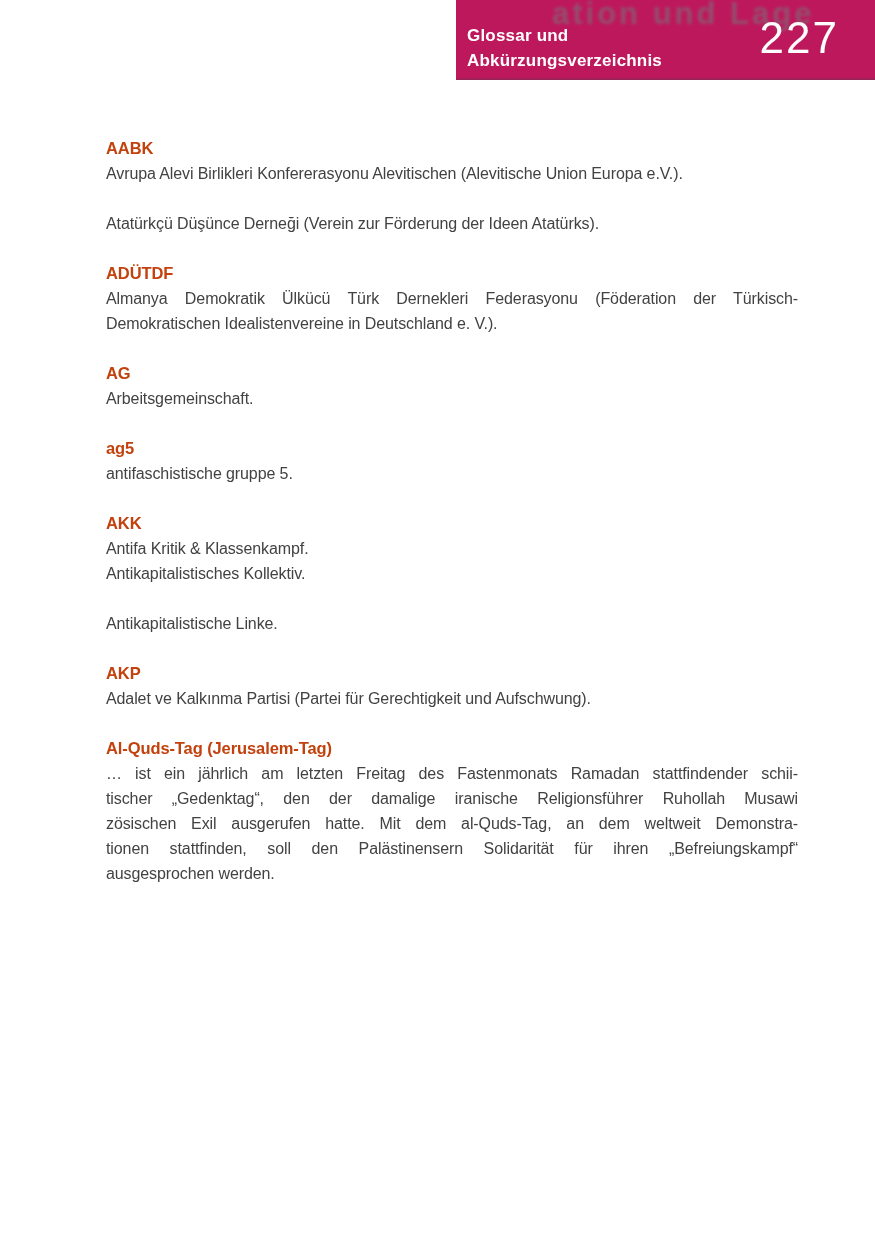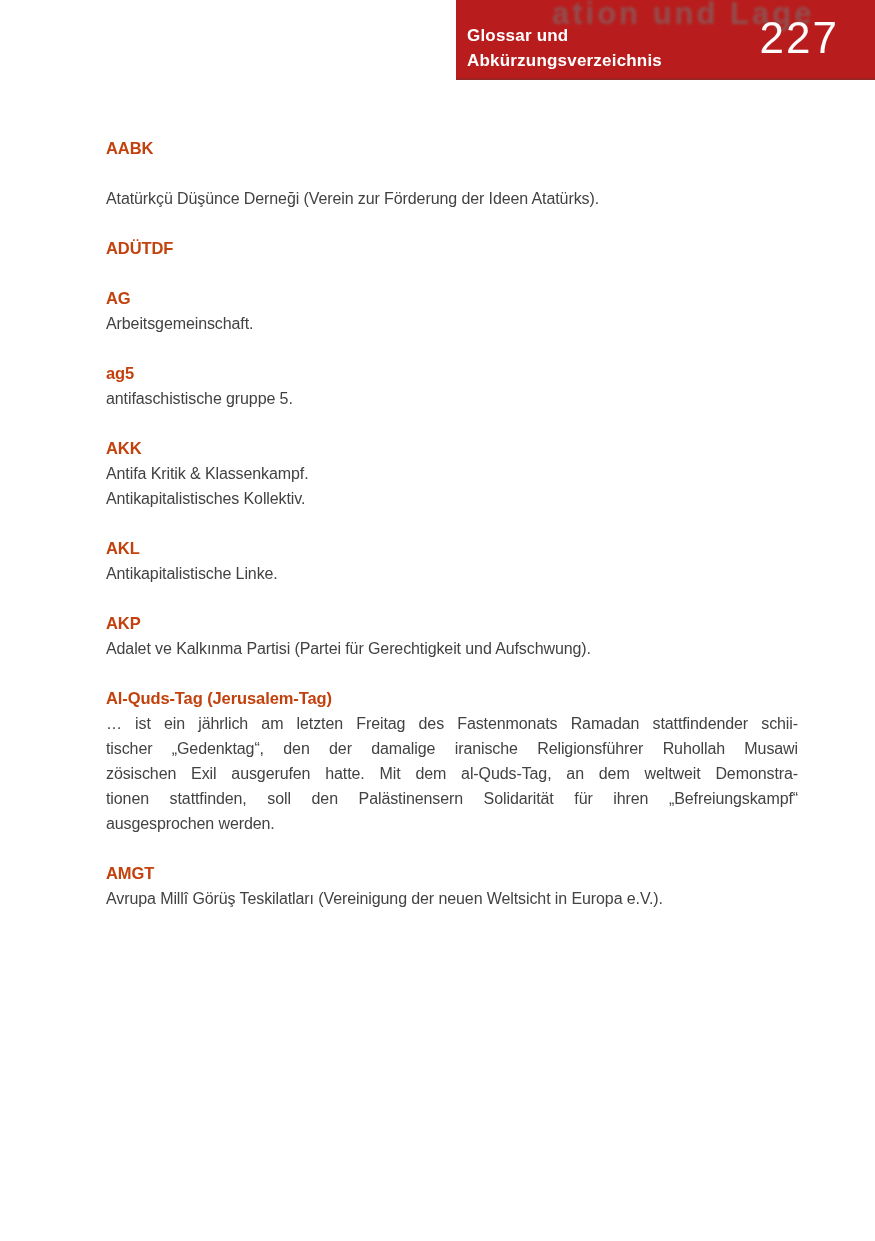"Glossar und" .banner { background: #b91c1c -> #be185d }
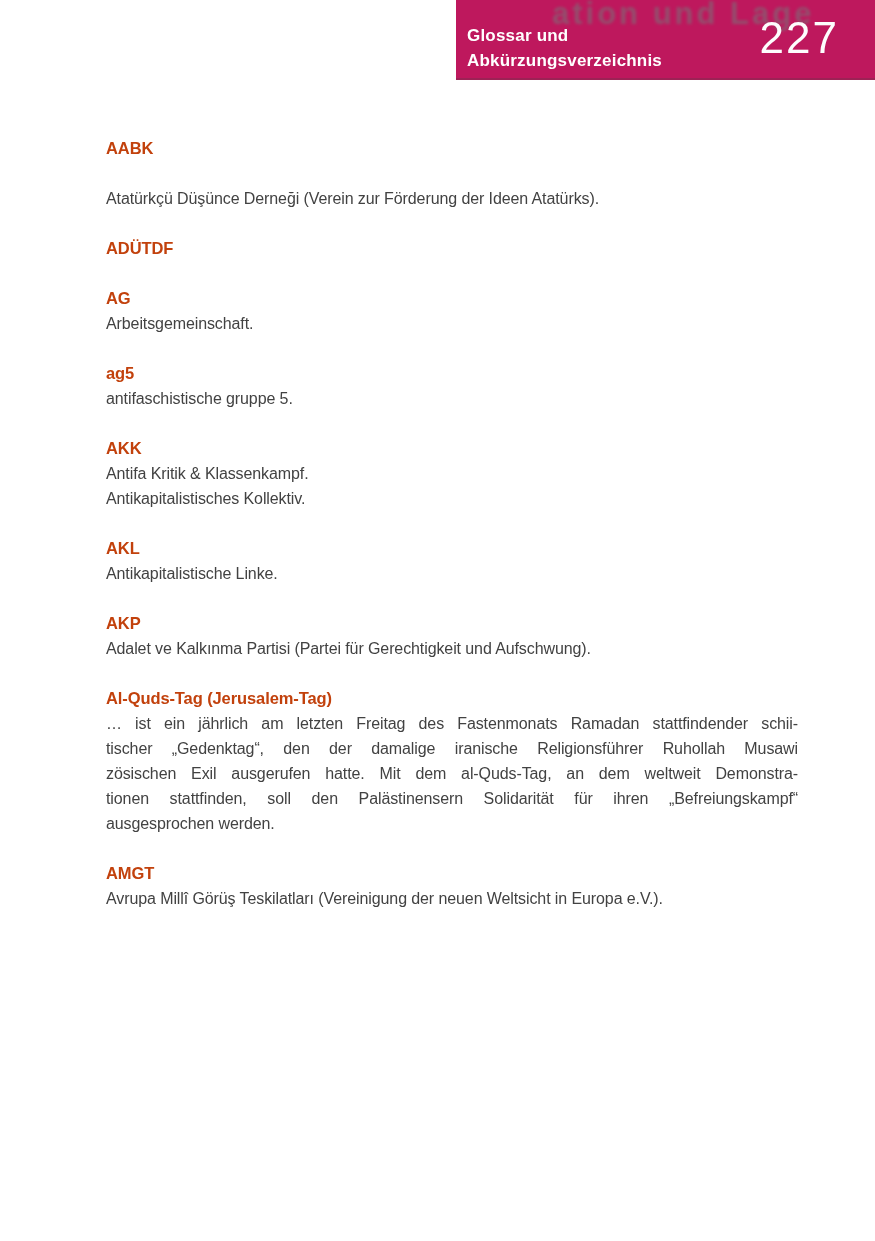"Avrupa Alevi Birlikleri Konfererasyonu" div { html: none -> <div> <div>Avrupa Alevi Birlikleri Konfererasyonu Alevitischen (Alevitische Union Europa e.V.).</div> </div> }
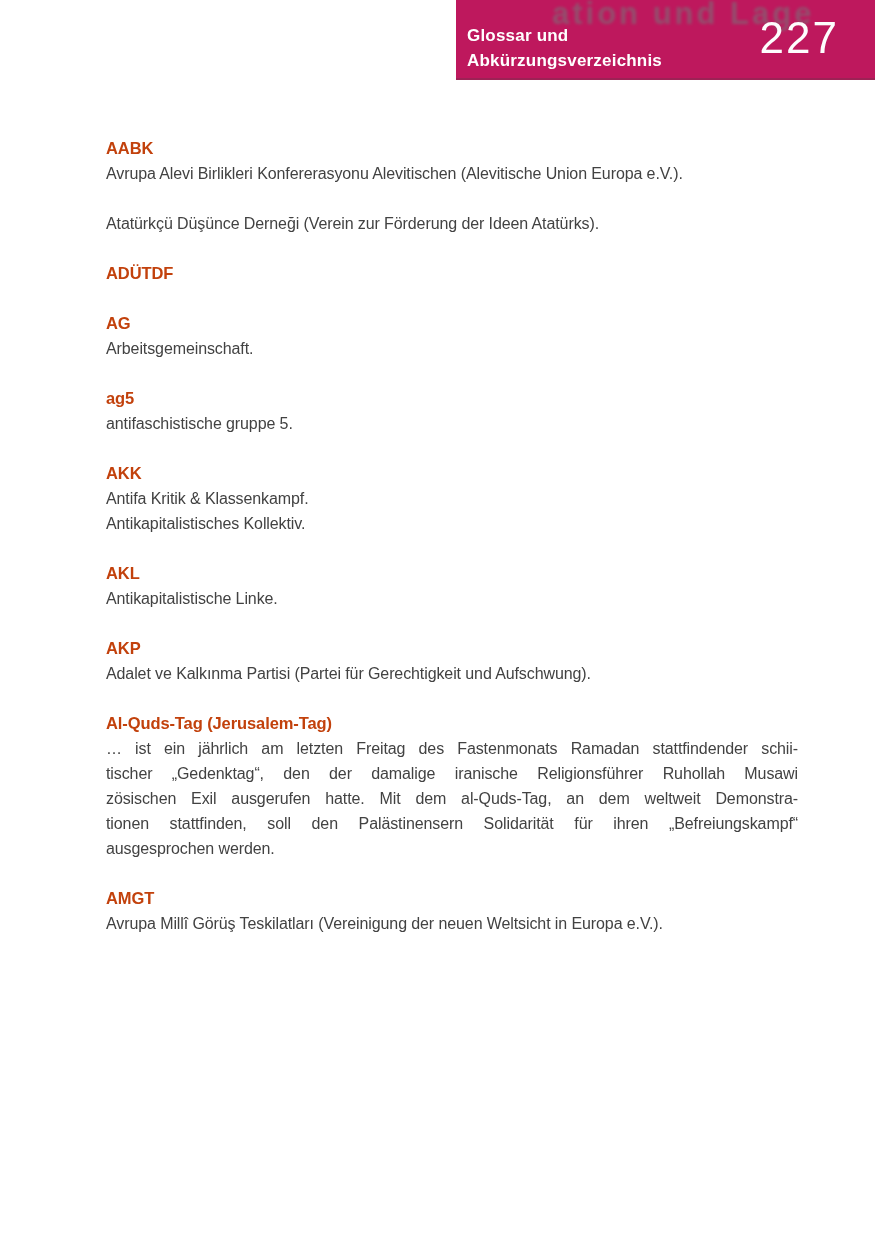"Almanya Demokratik Ülkücü Türk" div { html: none -> <div> <div>Almanya Demokratik Ülkücü Türk Dernekleri Federasyonu (Föderation der Türkisch-</div> <div>Demokratischen Idealistenvereine in Deutschland e. V.).</div> </div> }
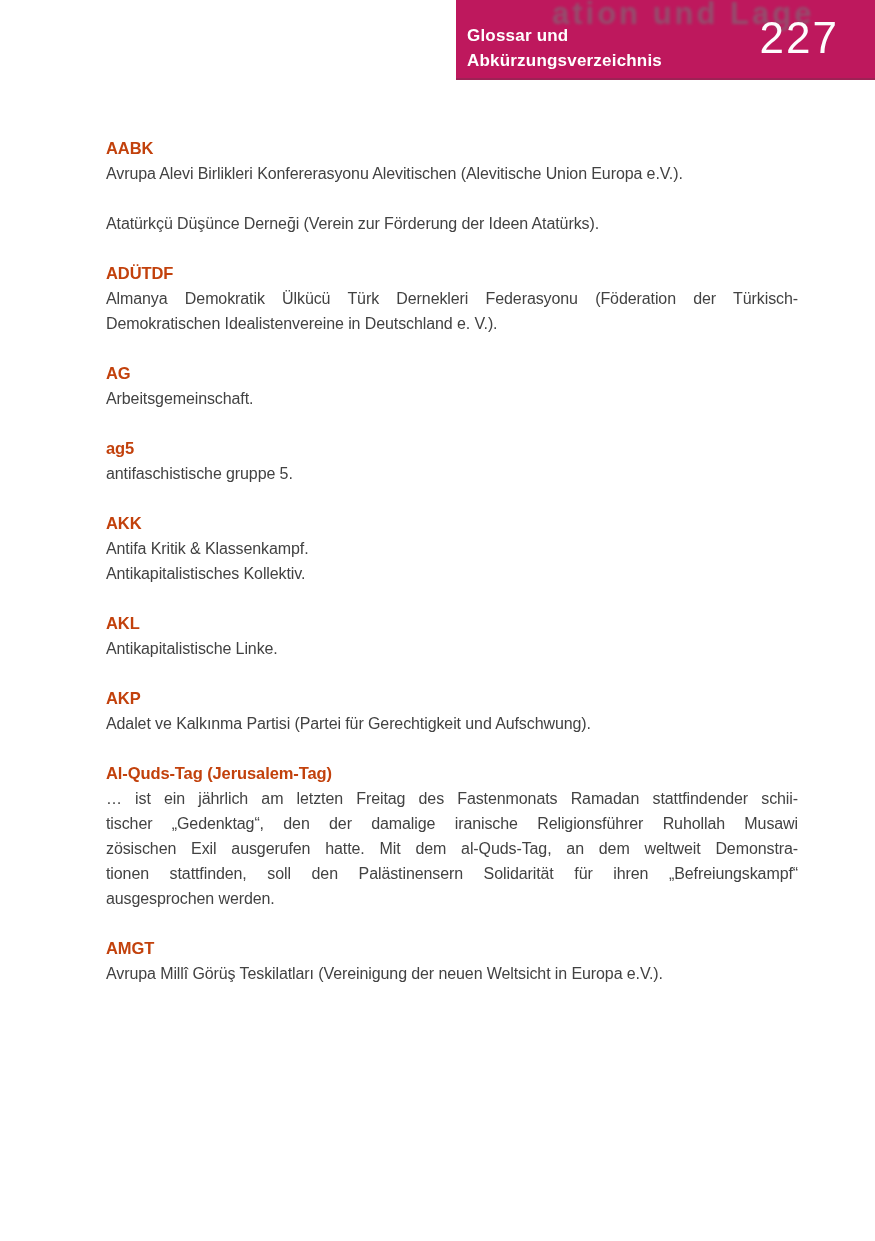"AKL" h3.entry-term { html: <h3>AKL</h3> -> none }
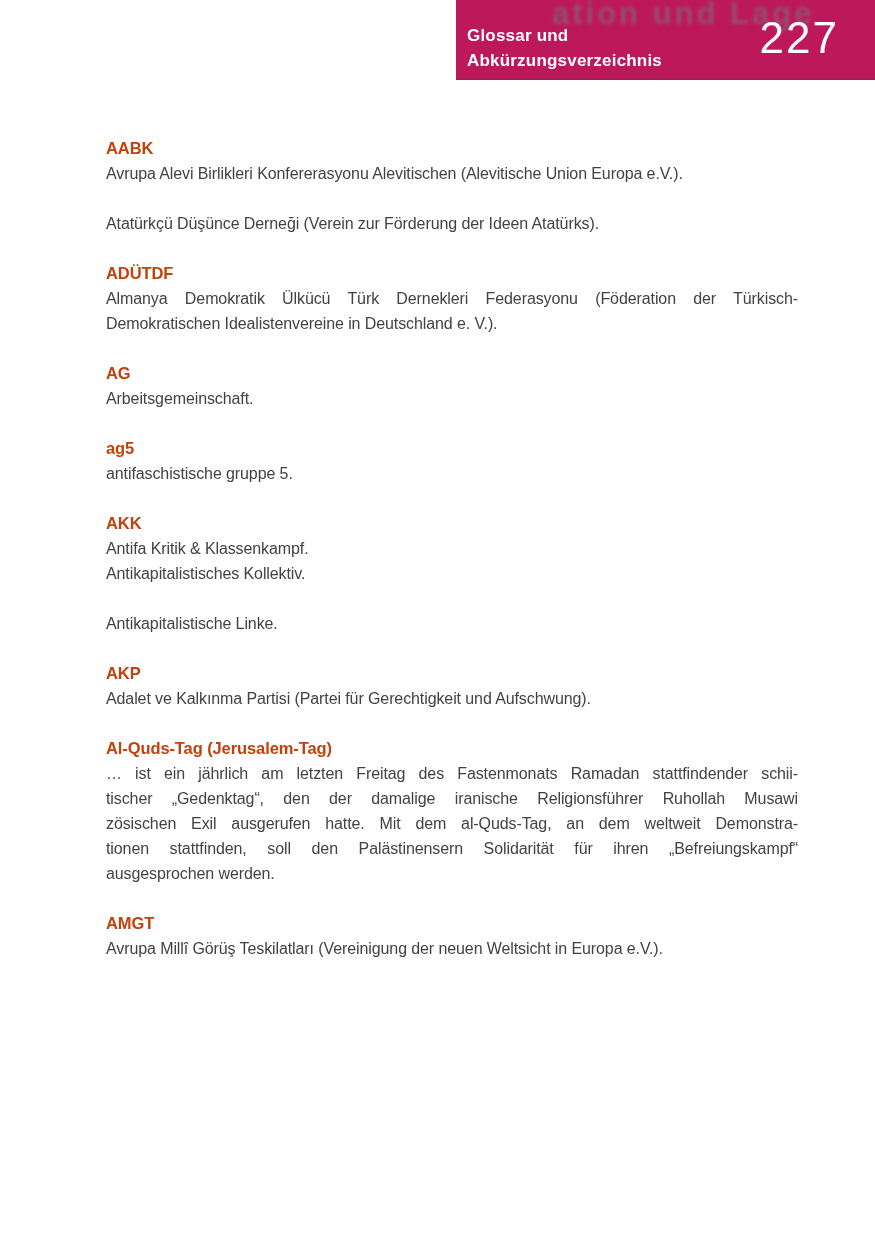"AMGT" div.entry { html: <div> <h3>AMGT</h3> <div> <div>Avrupa Millî Görüş Teskilatları (Vereinigung der neuen Weltsicht in Europa e.V.).</div> </div> </div> -> none }
